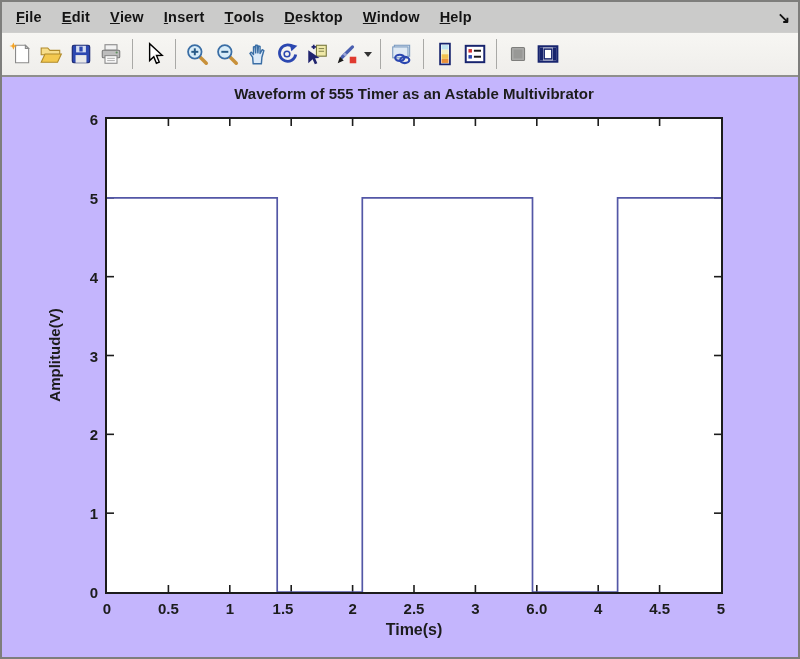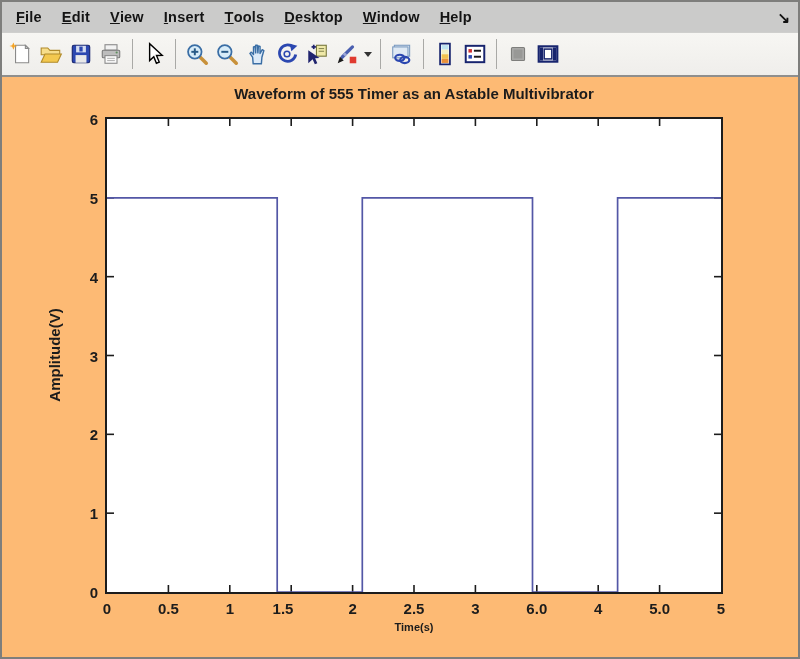"Waveform of 555 Timer as" .figure-area { background: #fdba74 -> #c4b5fd }
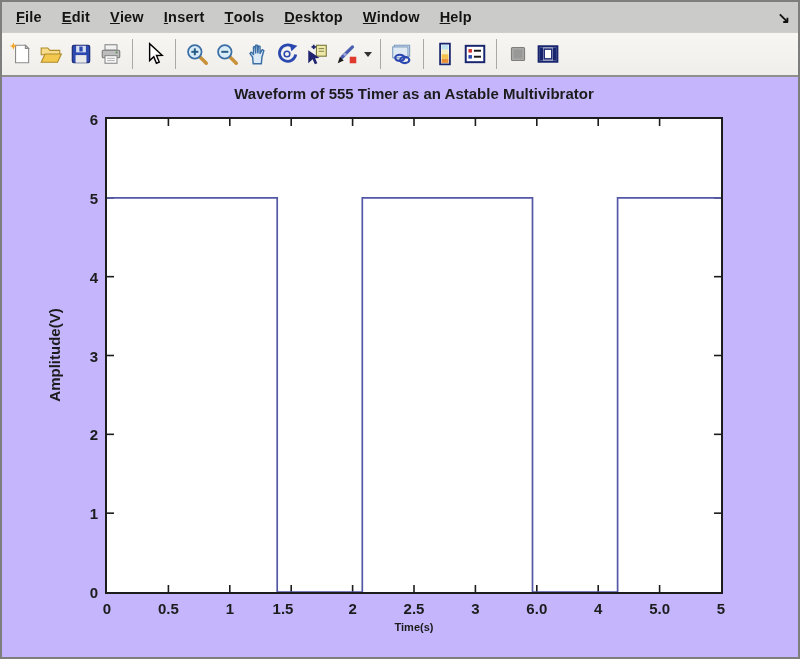"5.0" div.tick-label { text: 5.0 -> 4.5 }
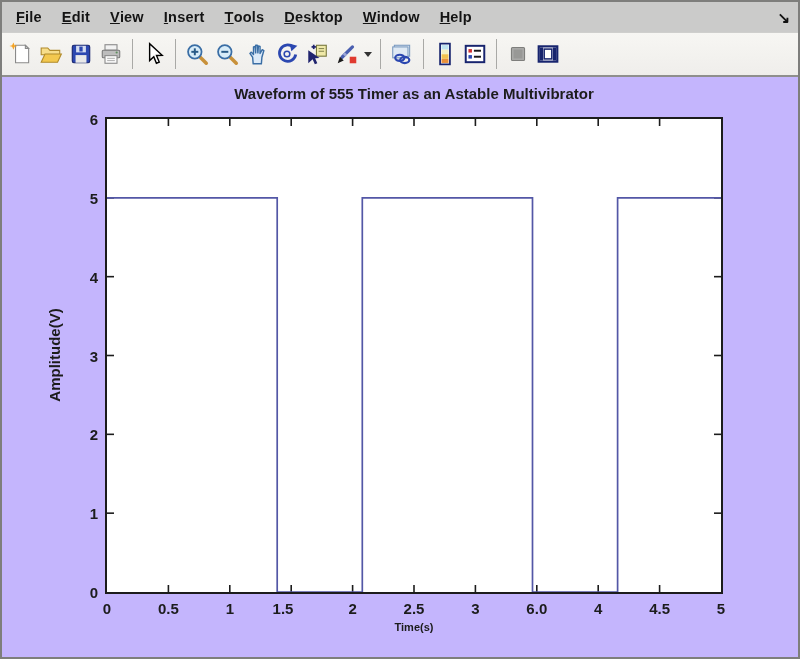"Time(s)" .x-axis-label { font-size: 11px -> 16px }
